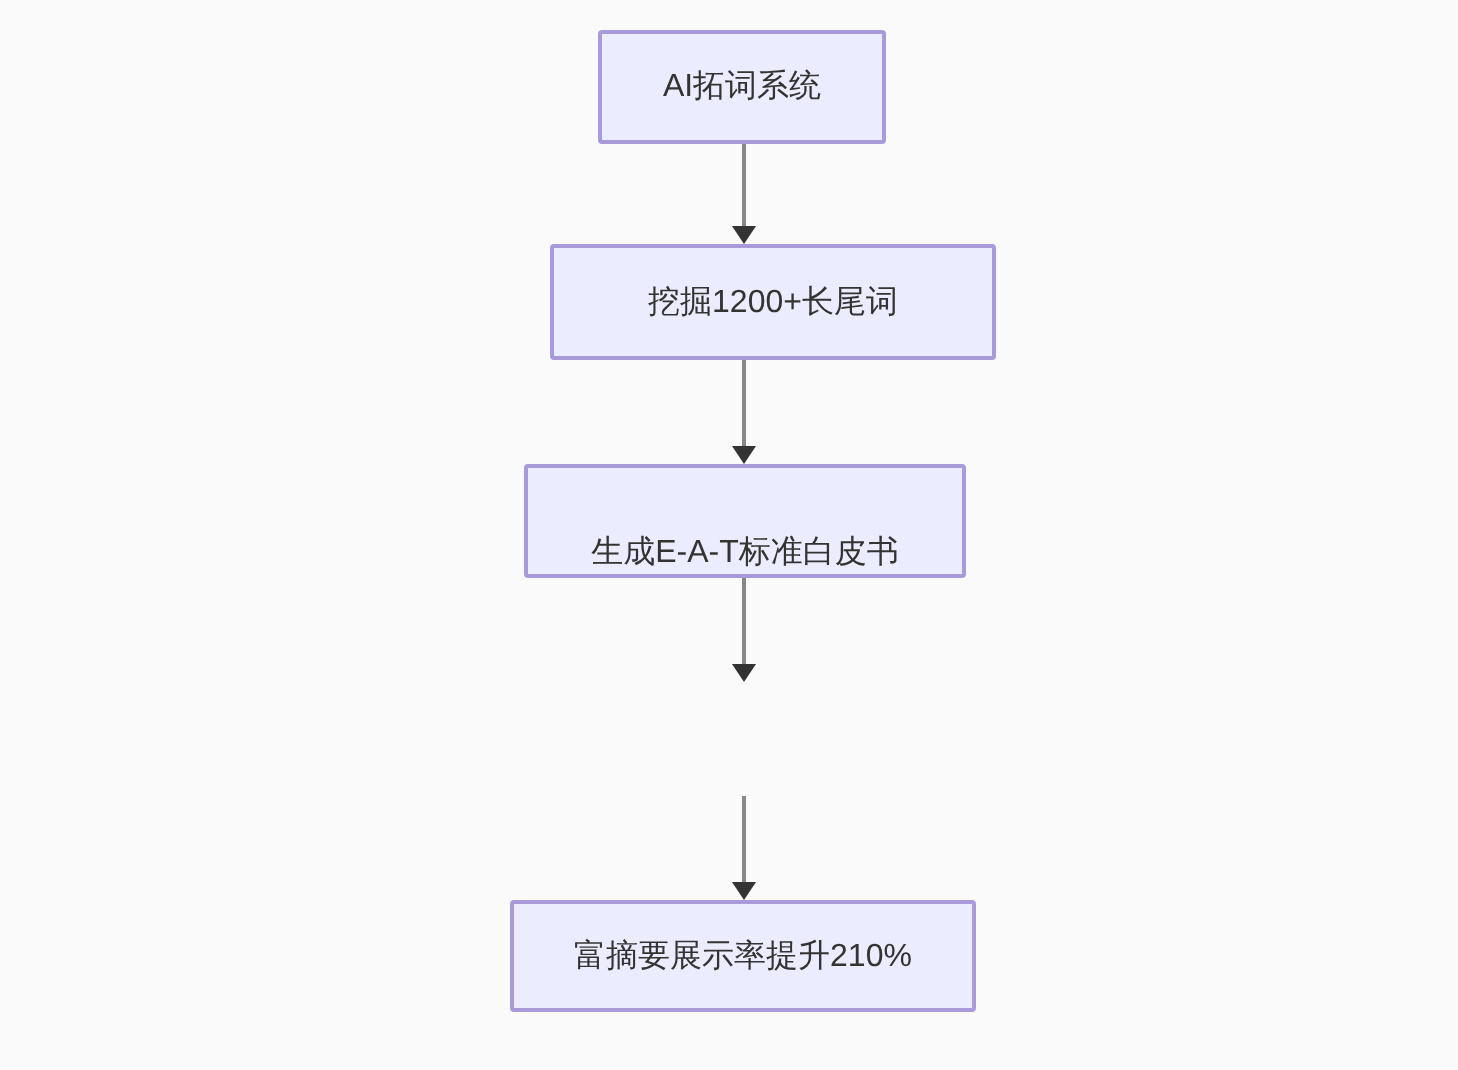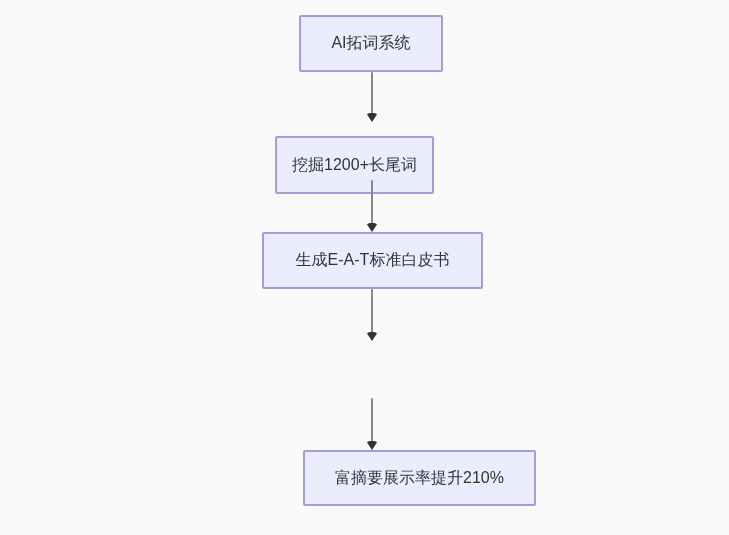"AI拓词系统" * { border-radius: 25px -> none }
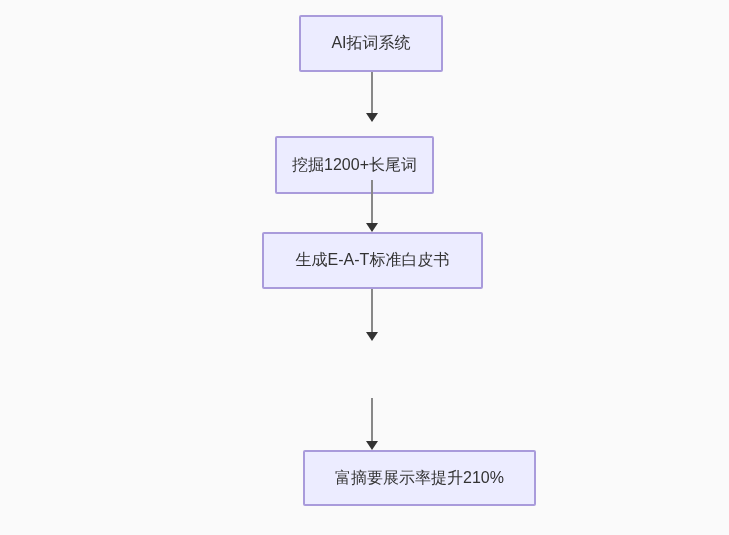"挖掘1200+长尾词" .n1 { top: 136px -> 122px; width: 159px -> 223px }
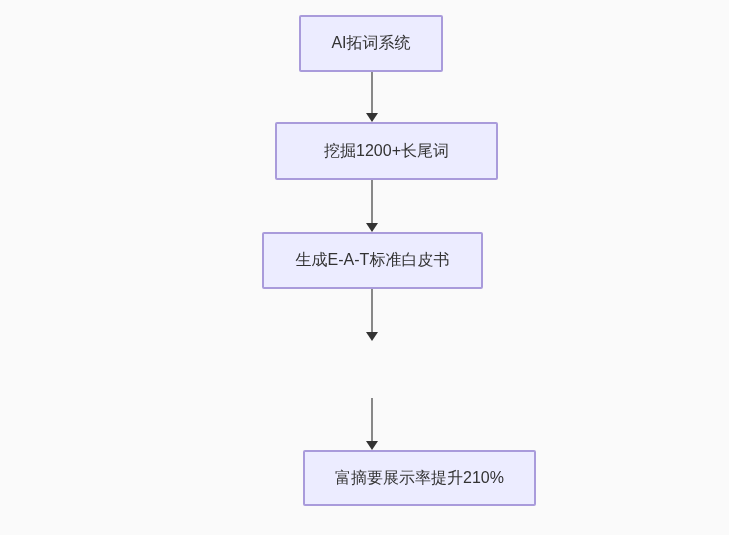"生成E-A-T标准白皮书" .n2 { align-items: none -> flex-end }
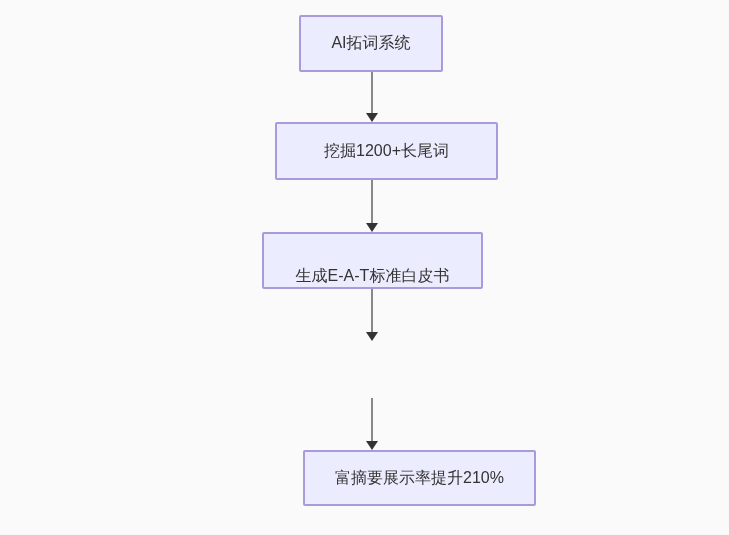"富摘要展示率提升210%" .n4 { margin-left: 48px -> none }
